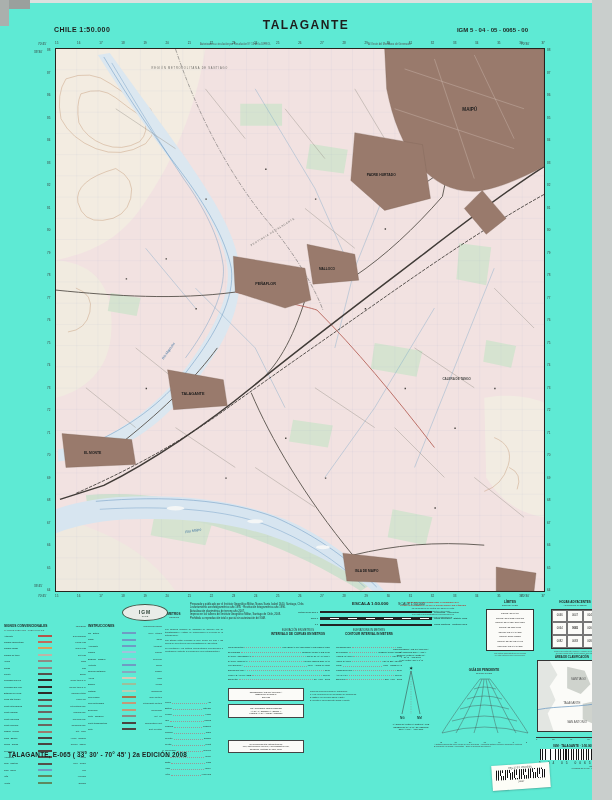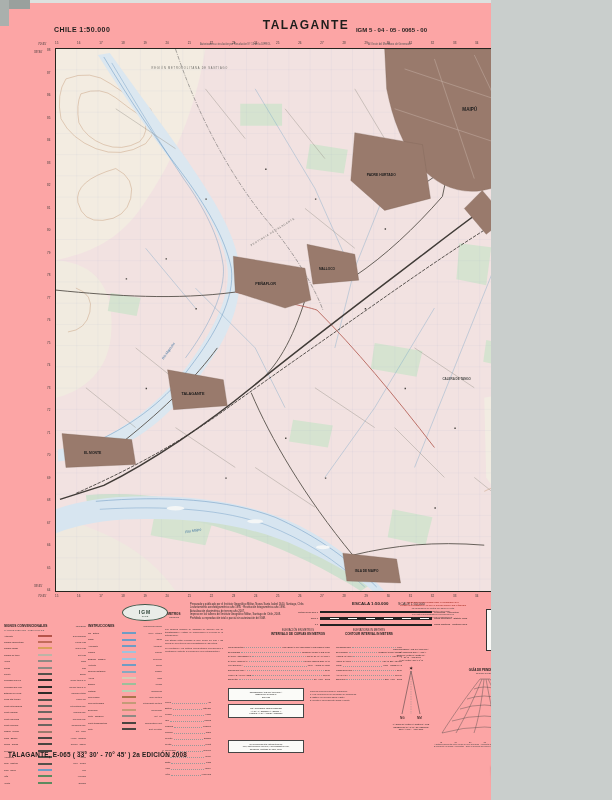"TALAGANTE" #sheet { background: #fca5a5 -> #5eead4; width: 491px -> 592px }
